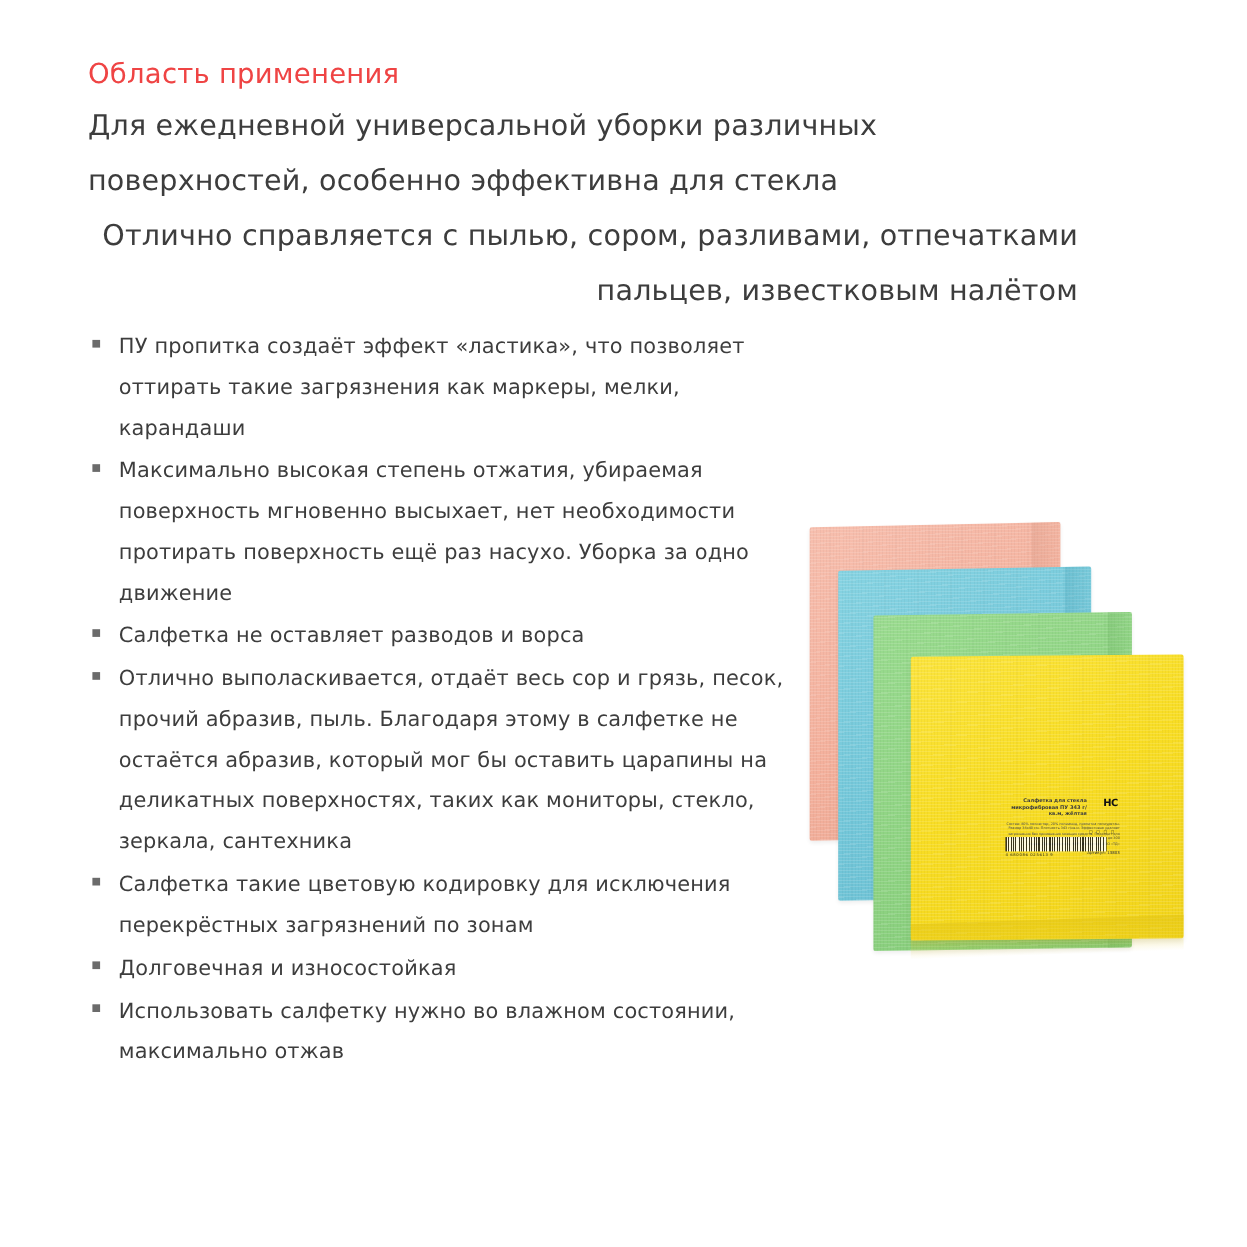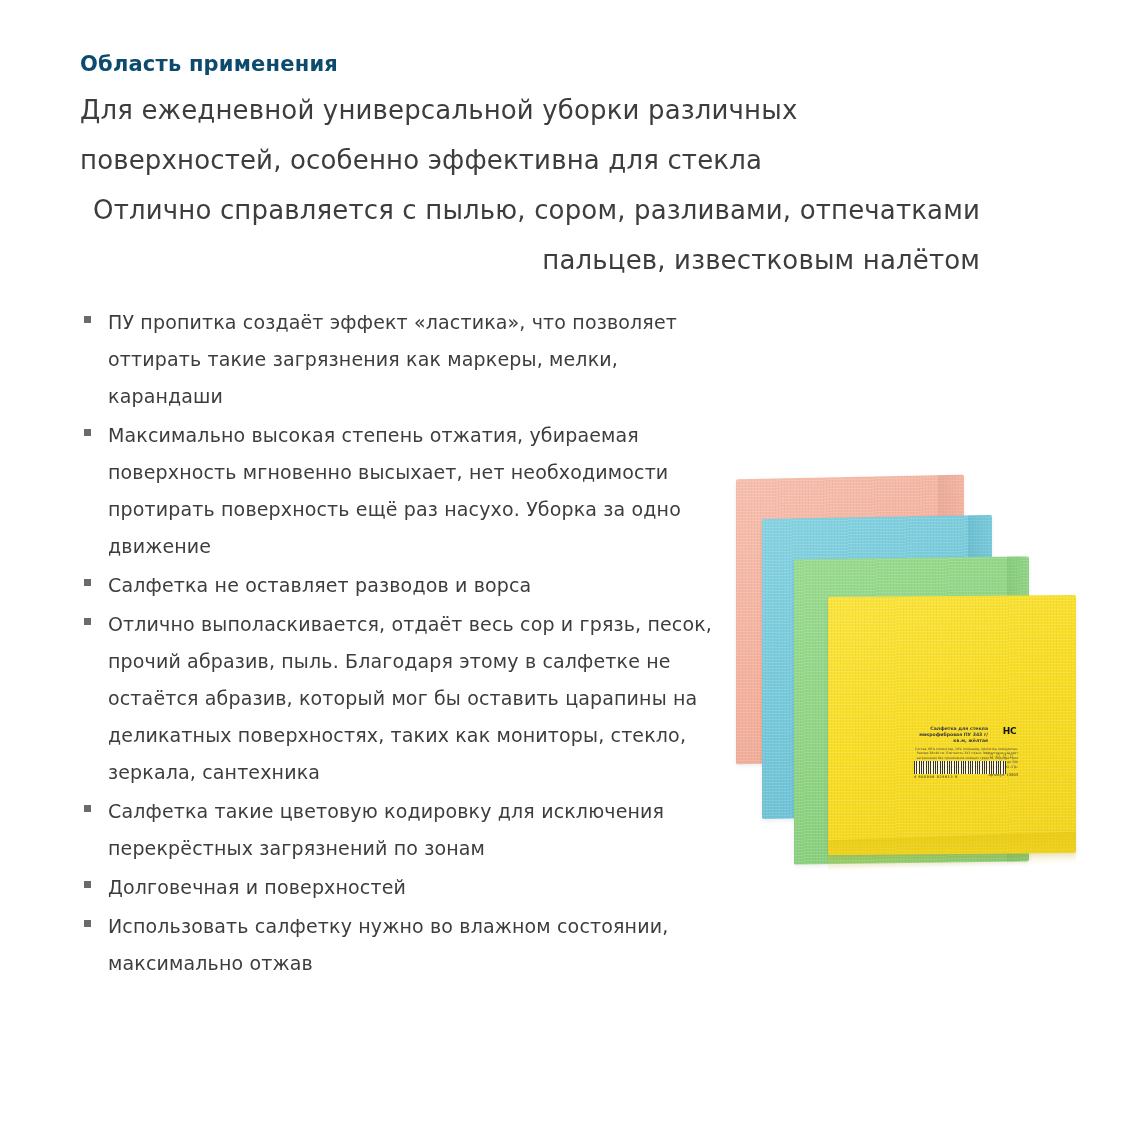"Область применения" .section-title { color: #0c4a6e -> #ef4444; font-size: 21px -> 25px; font-weight: bold -> normal }
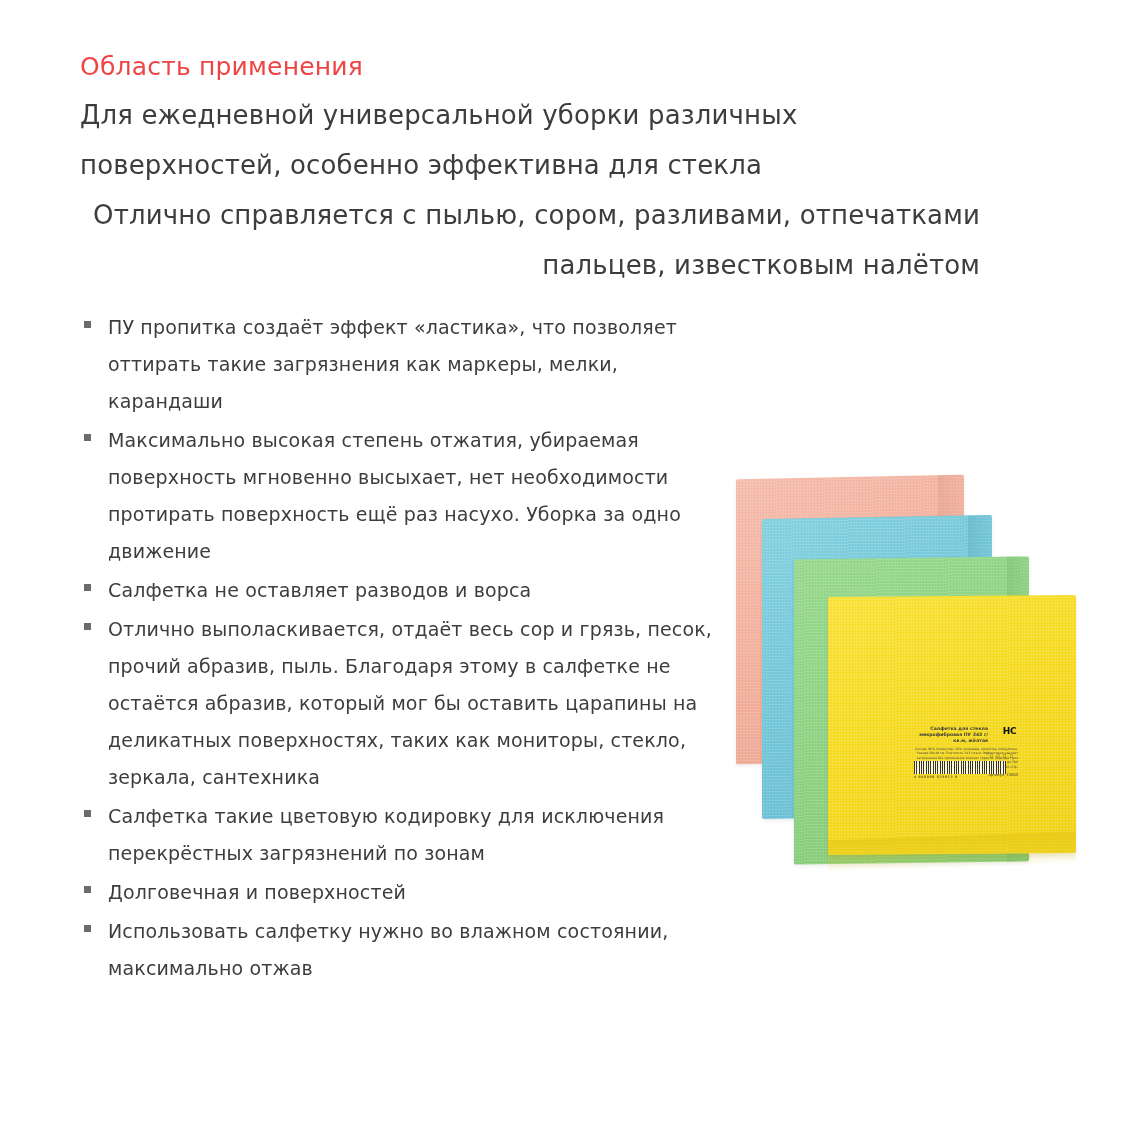"ПУ пропитка создаёт эффект «ластика»," ul.features { margin: 18px 0 0 0 -> 6px 0 0 0 }
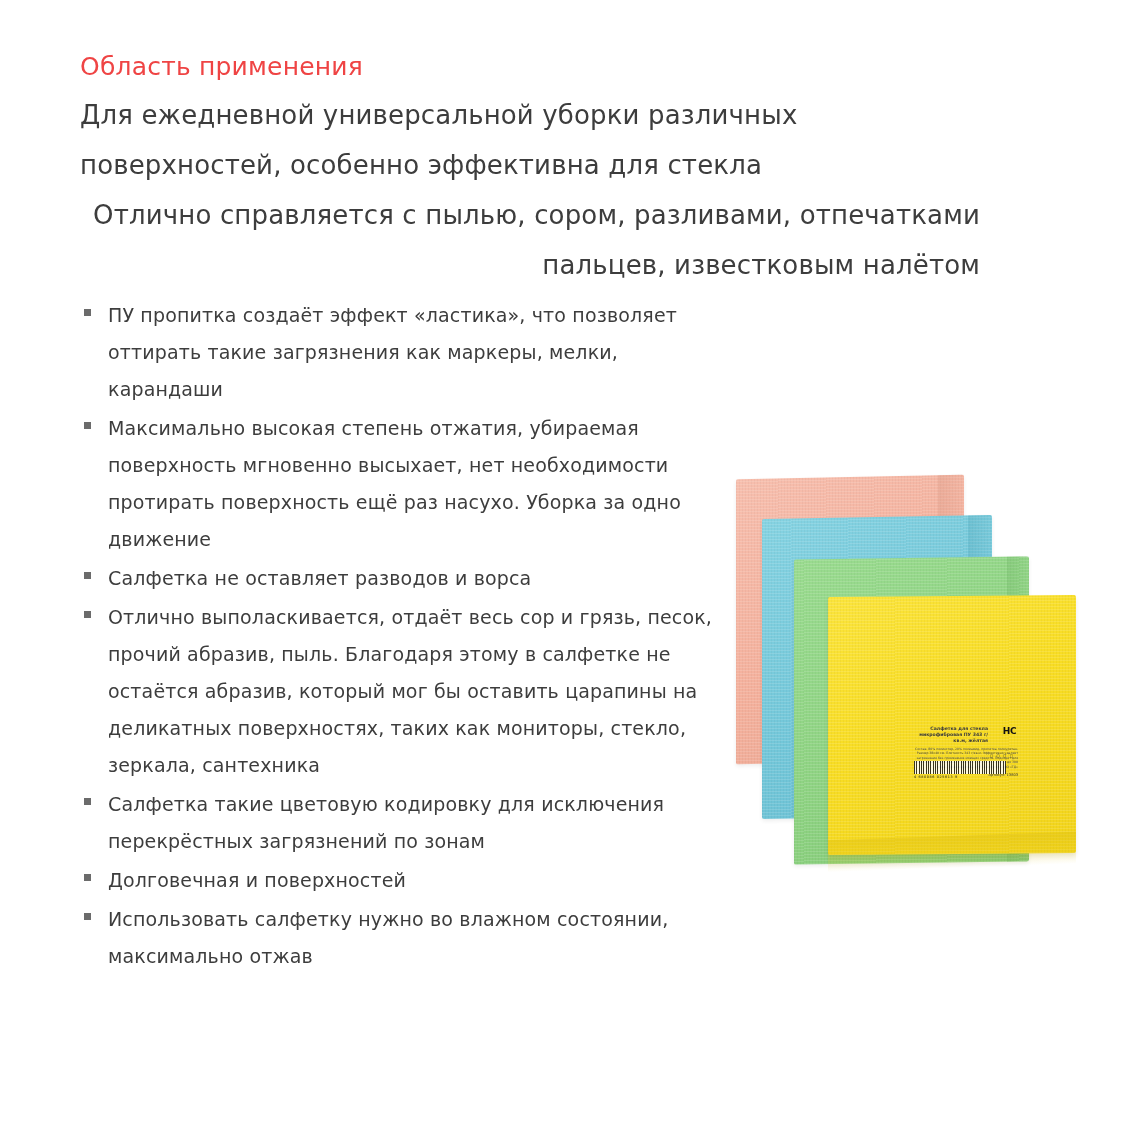"Долговечная и поверхностей" span { text: поверхностей -> износостойкая }
